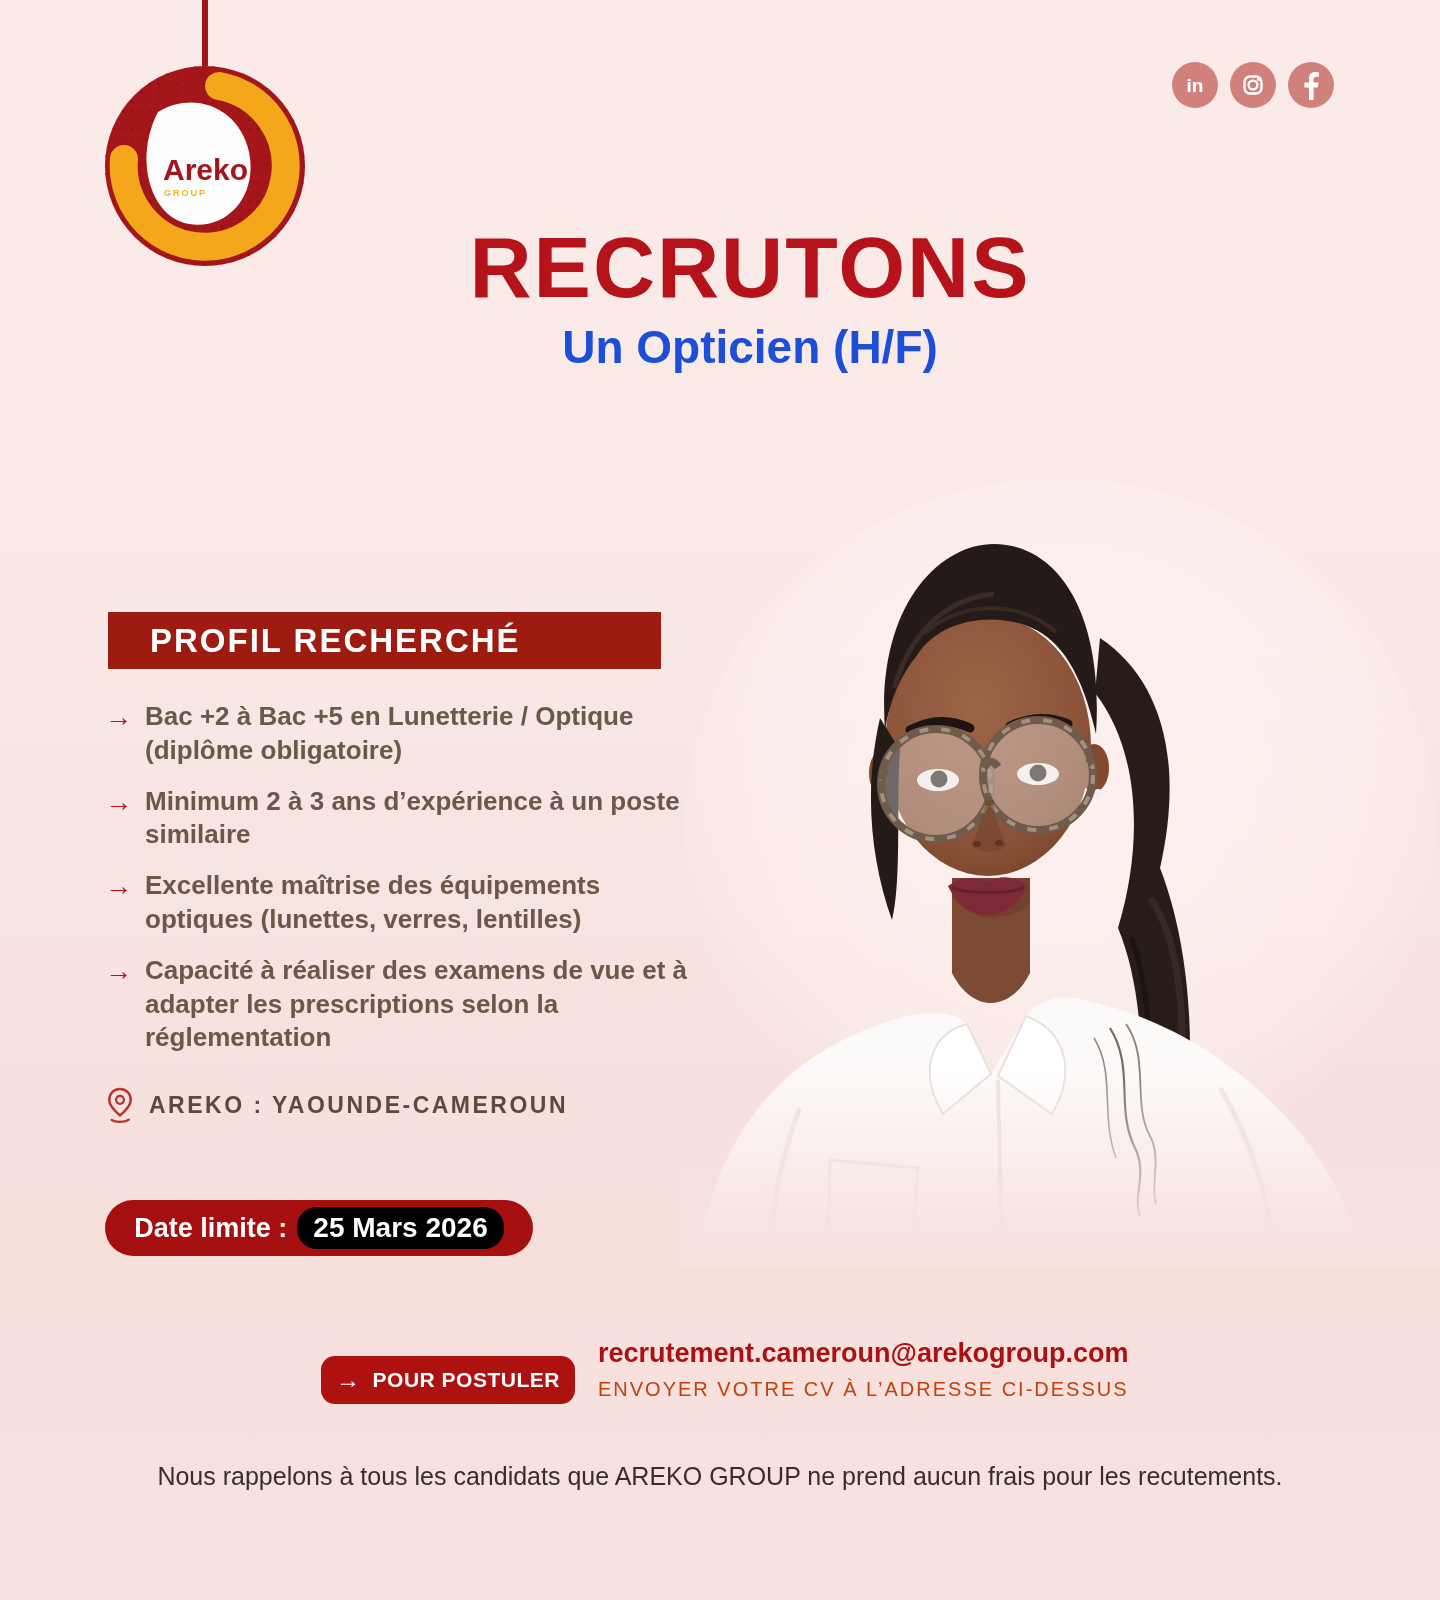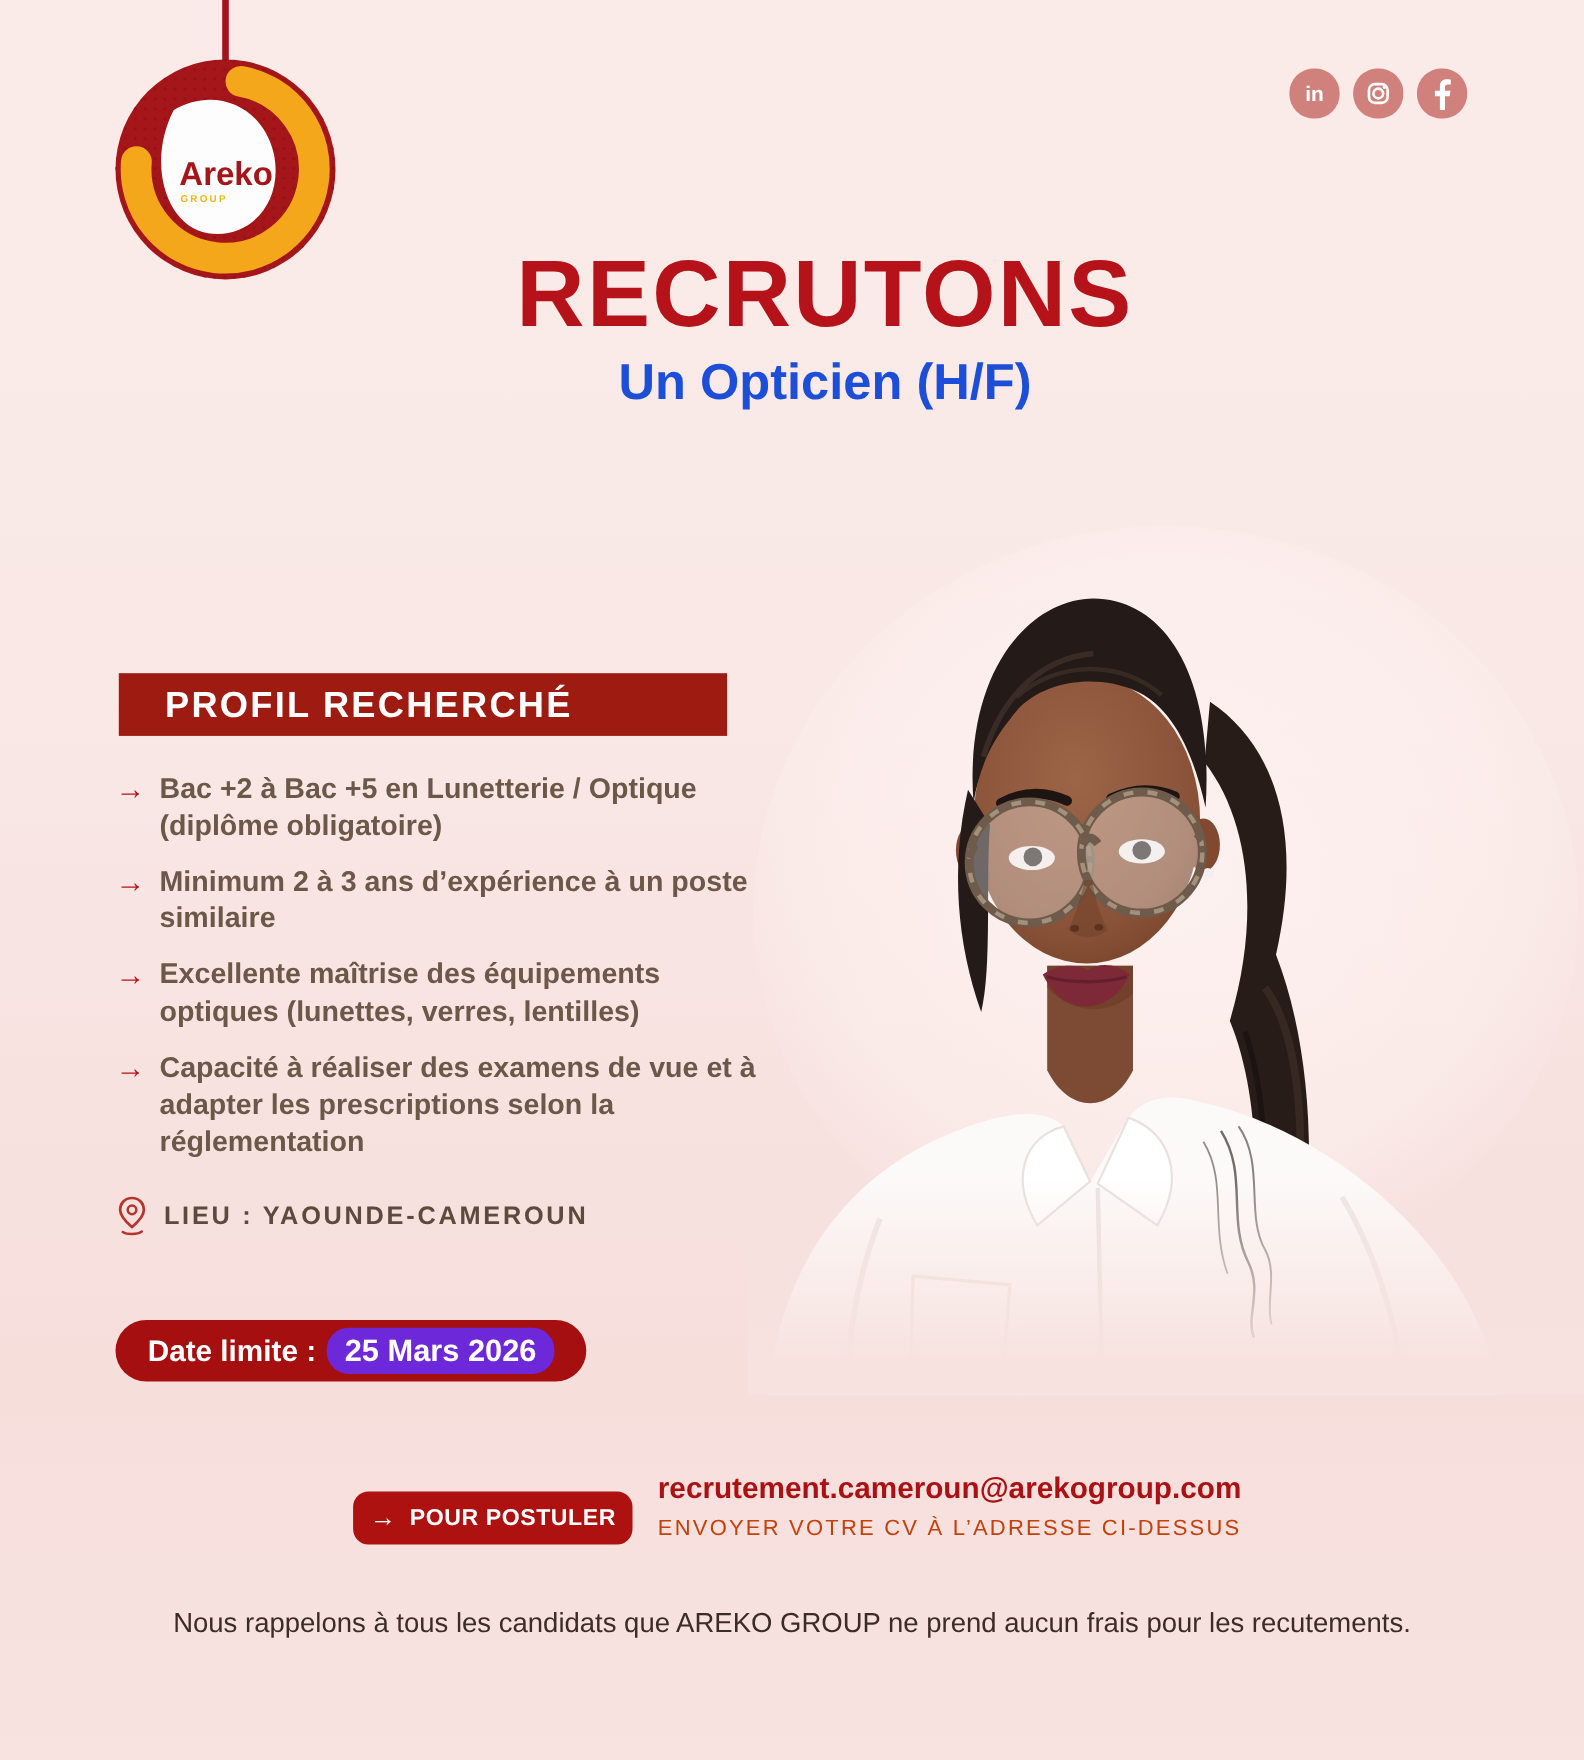"Areko" .logo-wrap { top: 50px -> 62px }
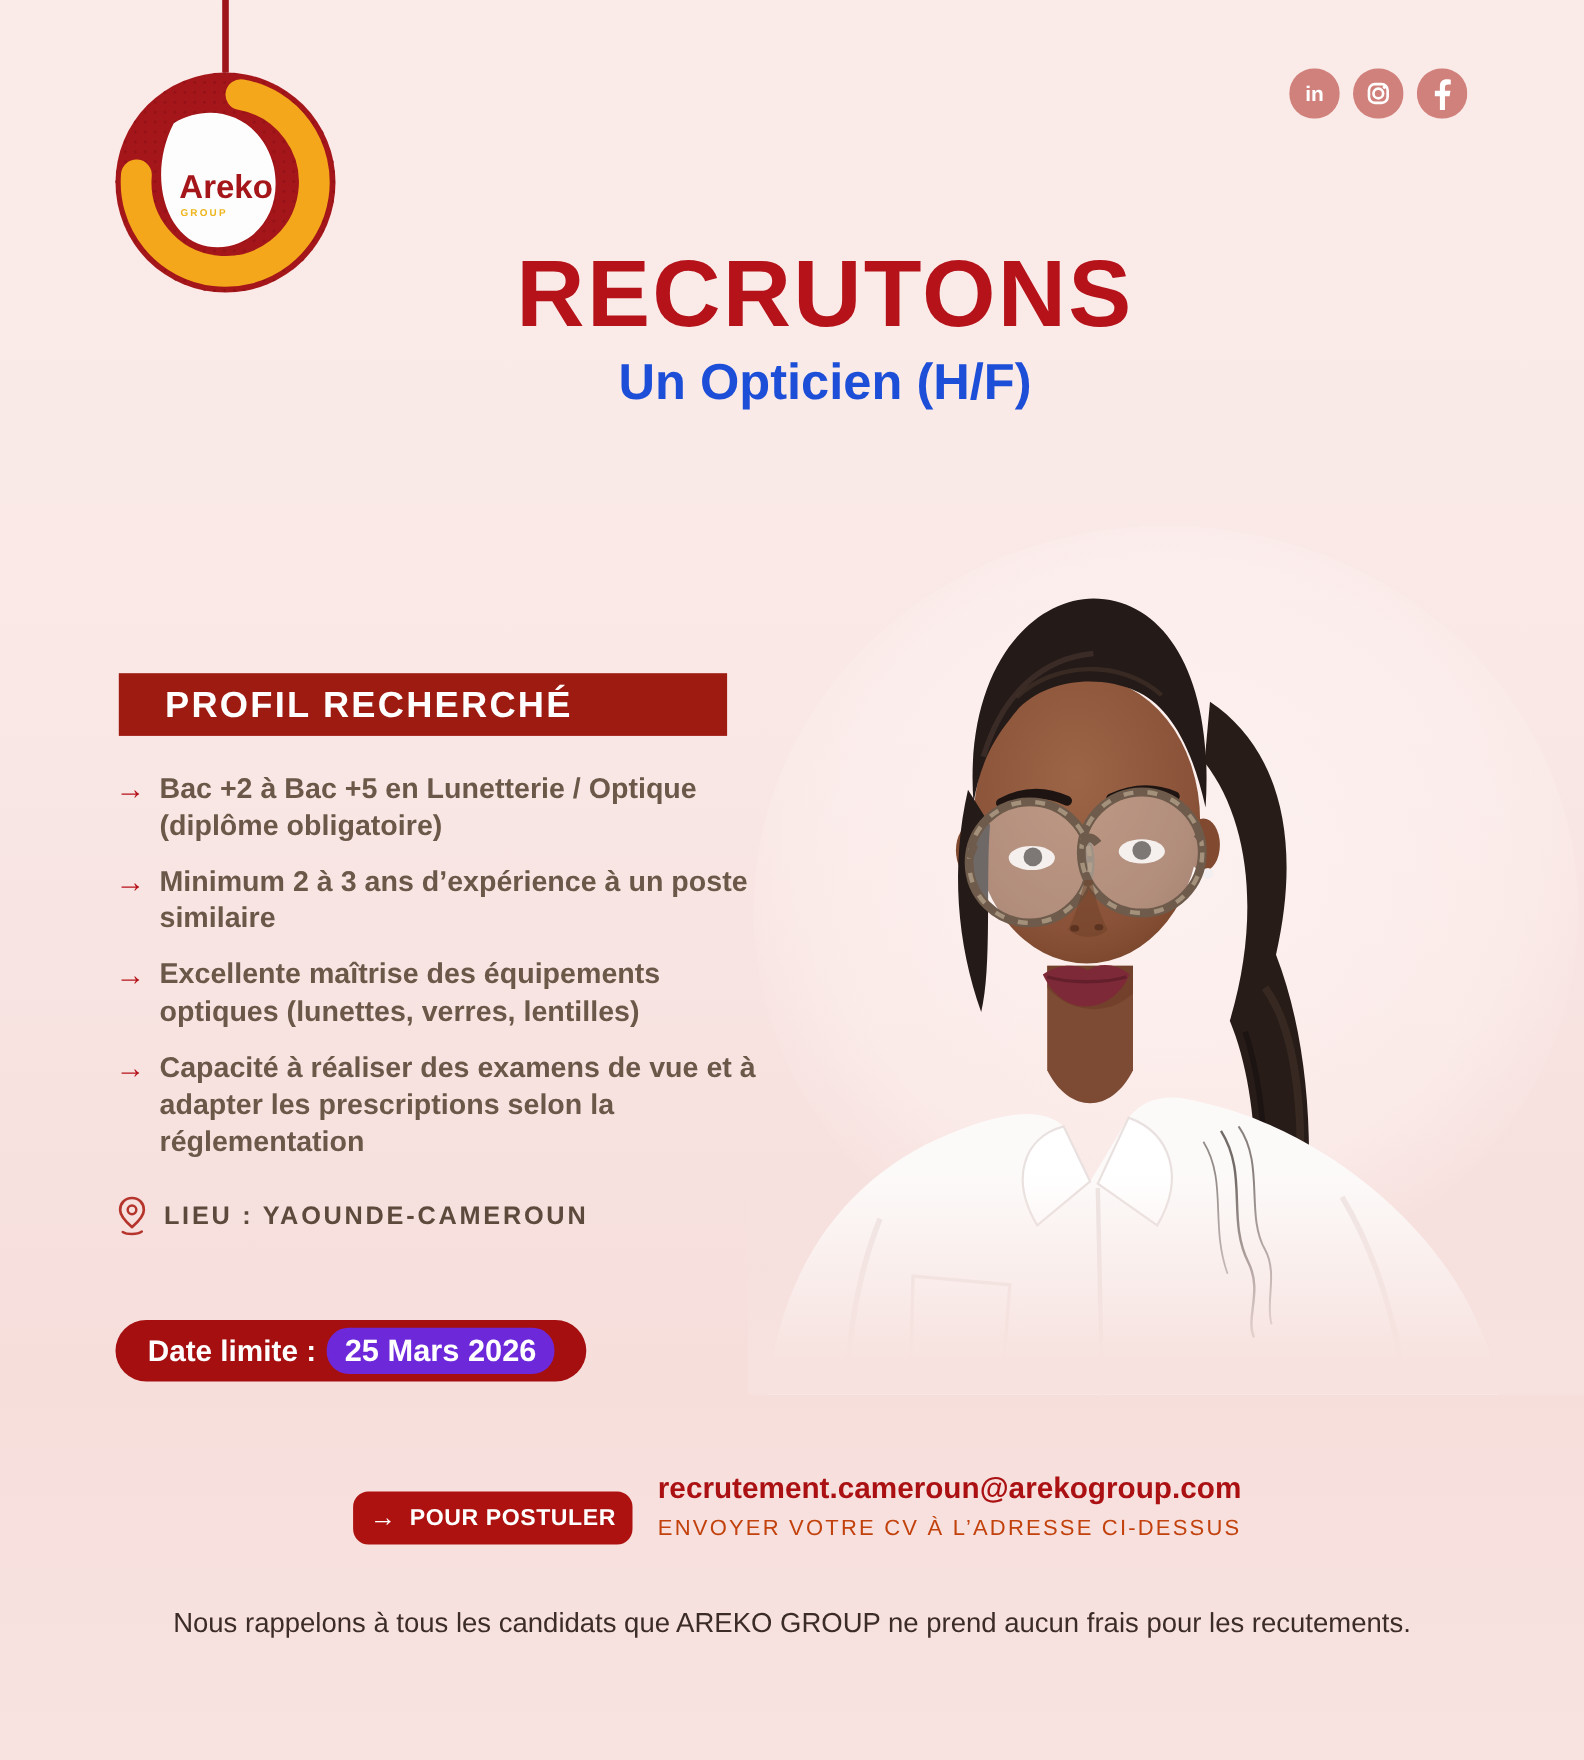"LIEU : YAOUNDE-CAMEROUN" span.location-label { text: LIEU -> AREKO }
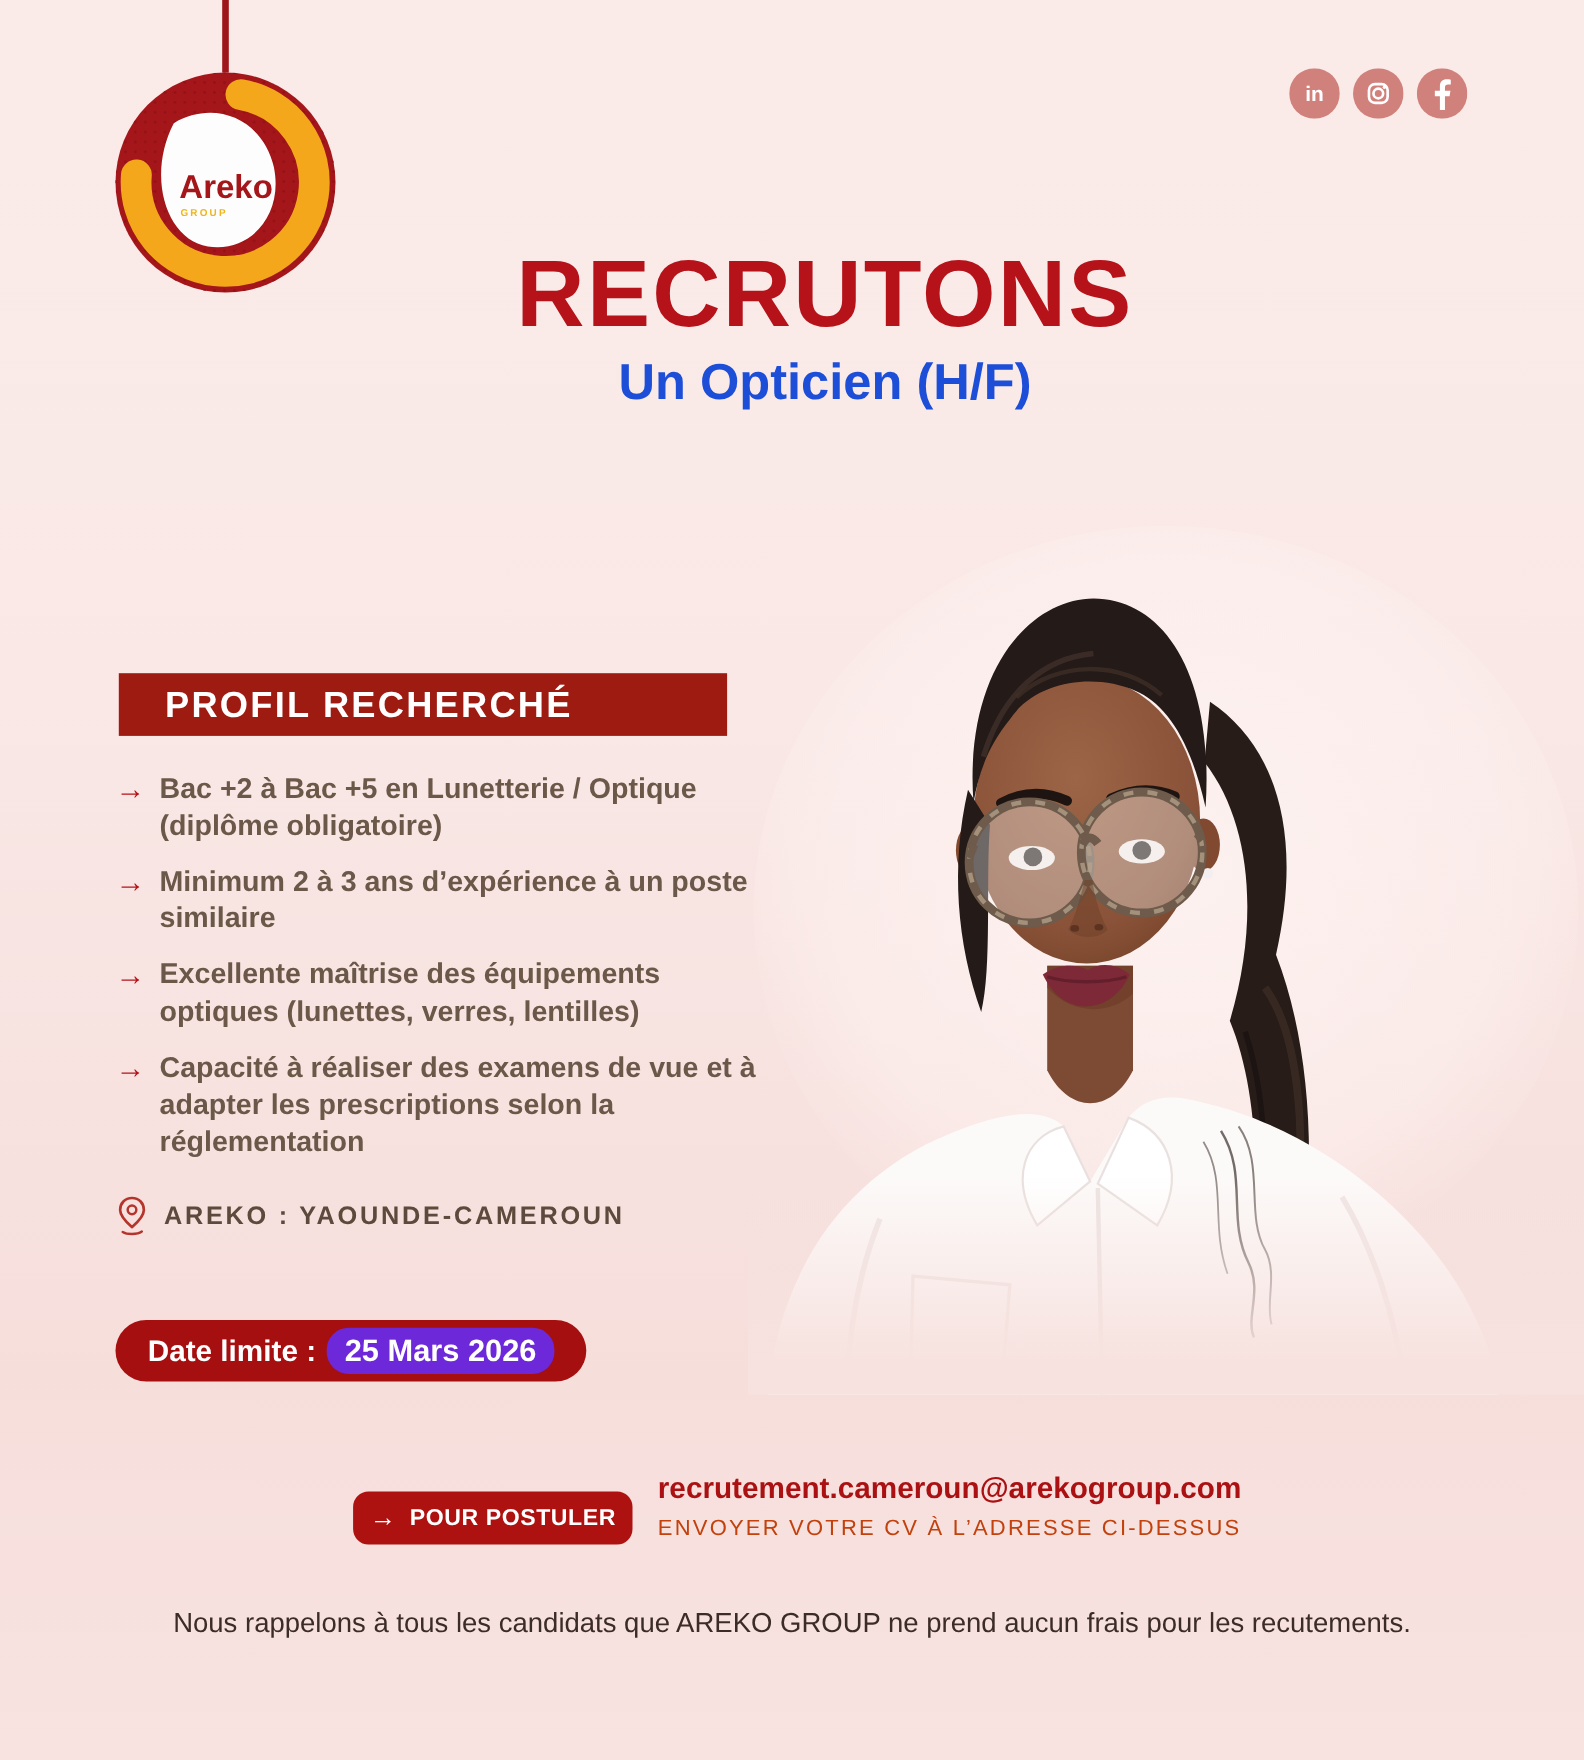"25 Mars 2026" .deadline-date { background: #6d28d9 -> #000000 }
